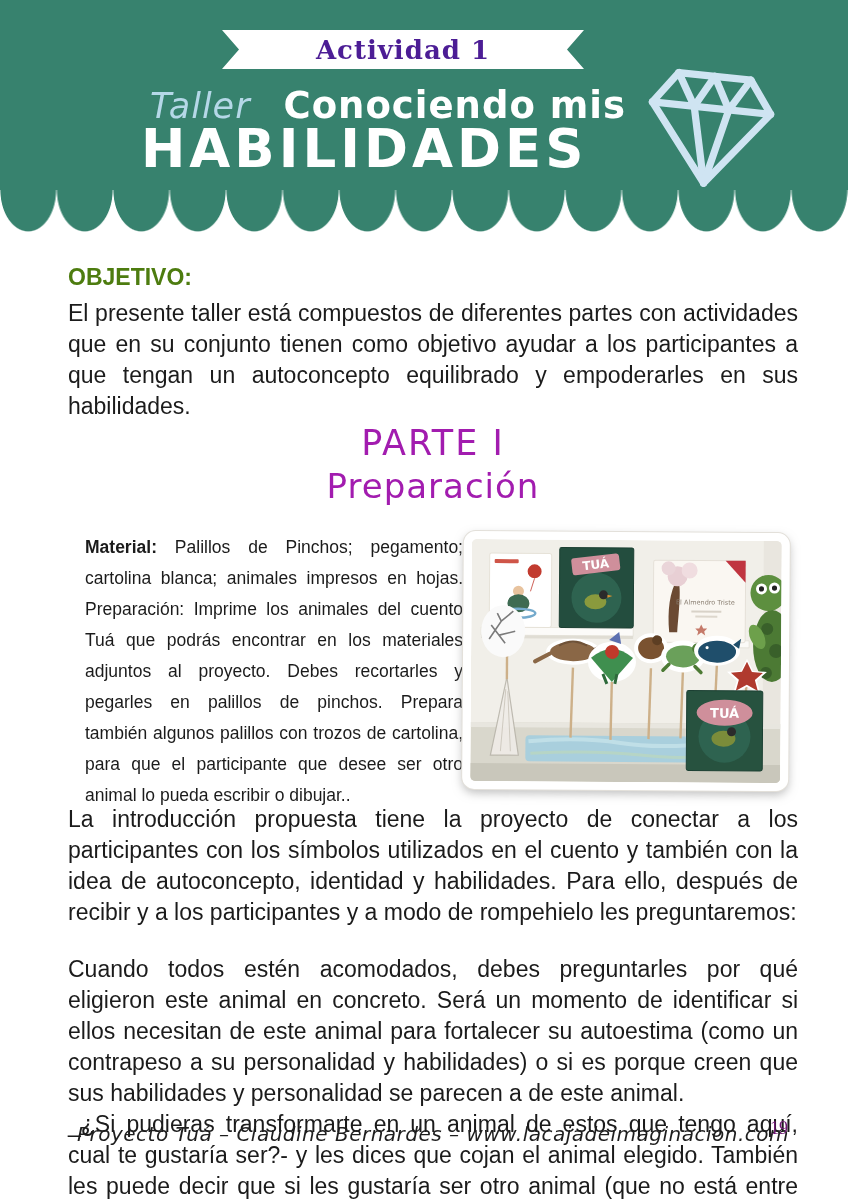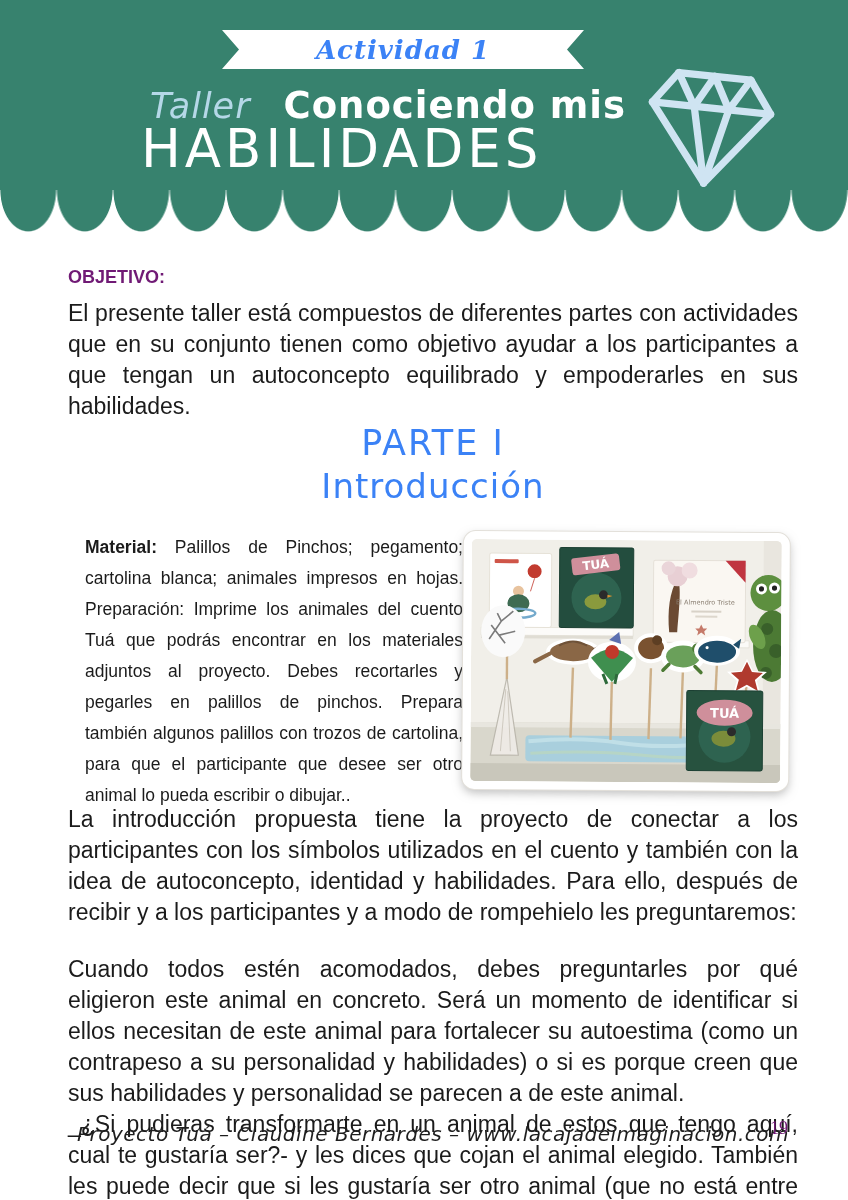"Actividad 1" .ribbon-label { color: #3b82f6 -> #4c1d95; font-style: italic -> none }
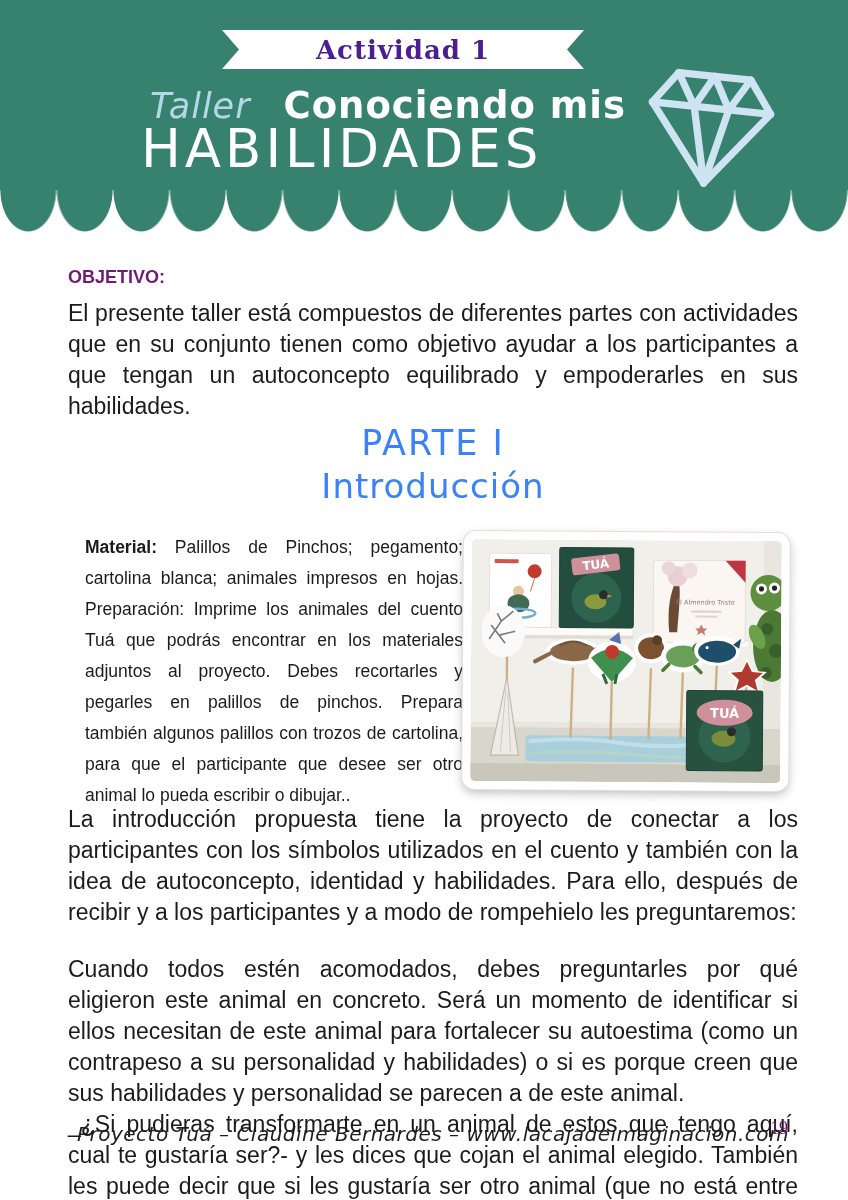"HABILIDADES" .habilidades { font-weight: 400 -> 700 }
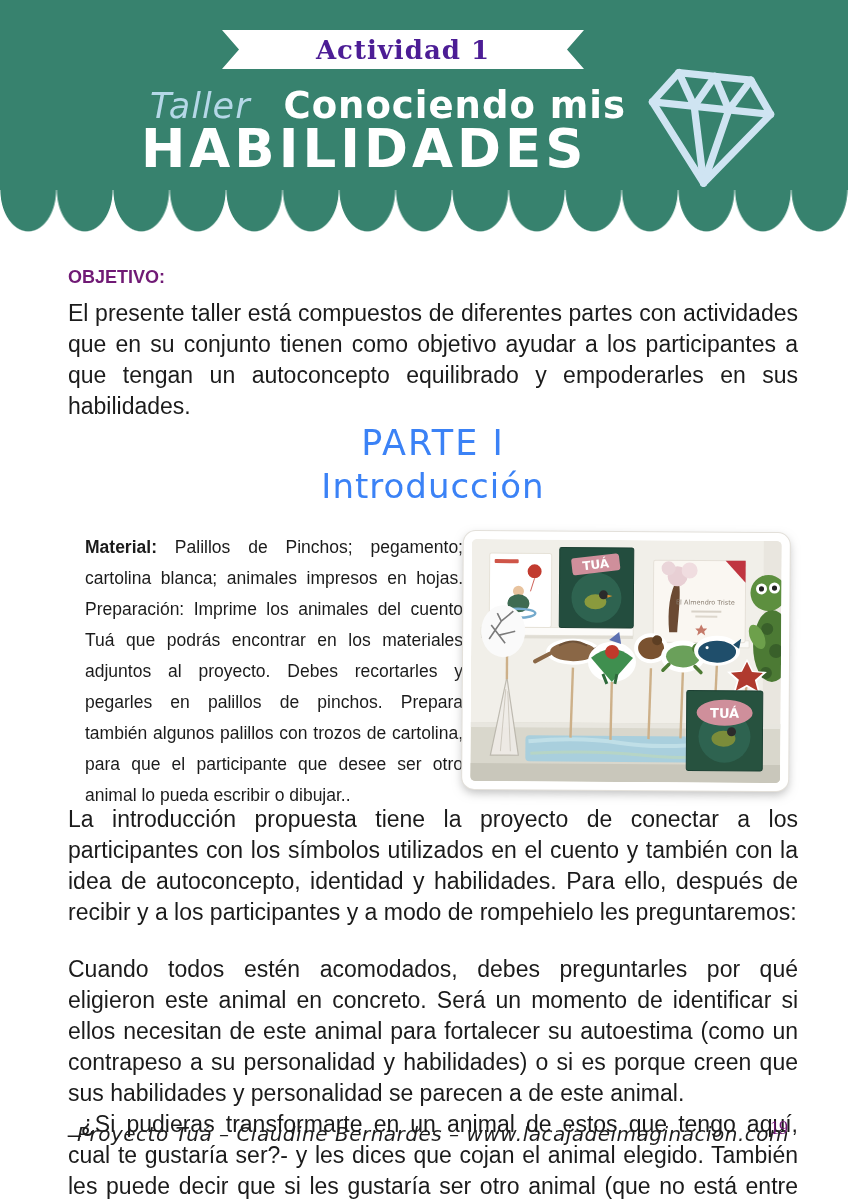"OBJETIVO:" .objetivo-heading { color: #701a75 -> #4d7c0f; font-size: 18px -> 23px }
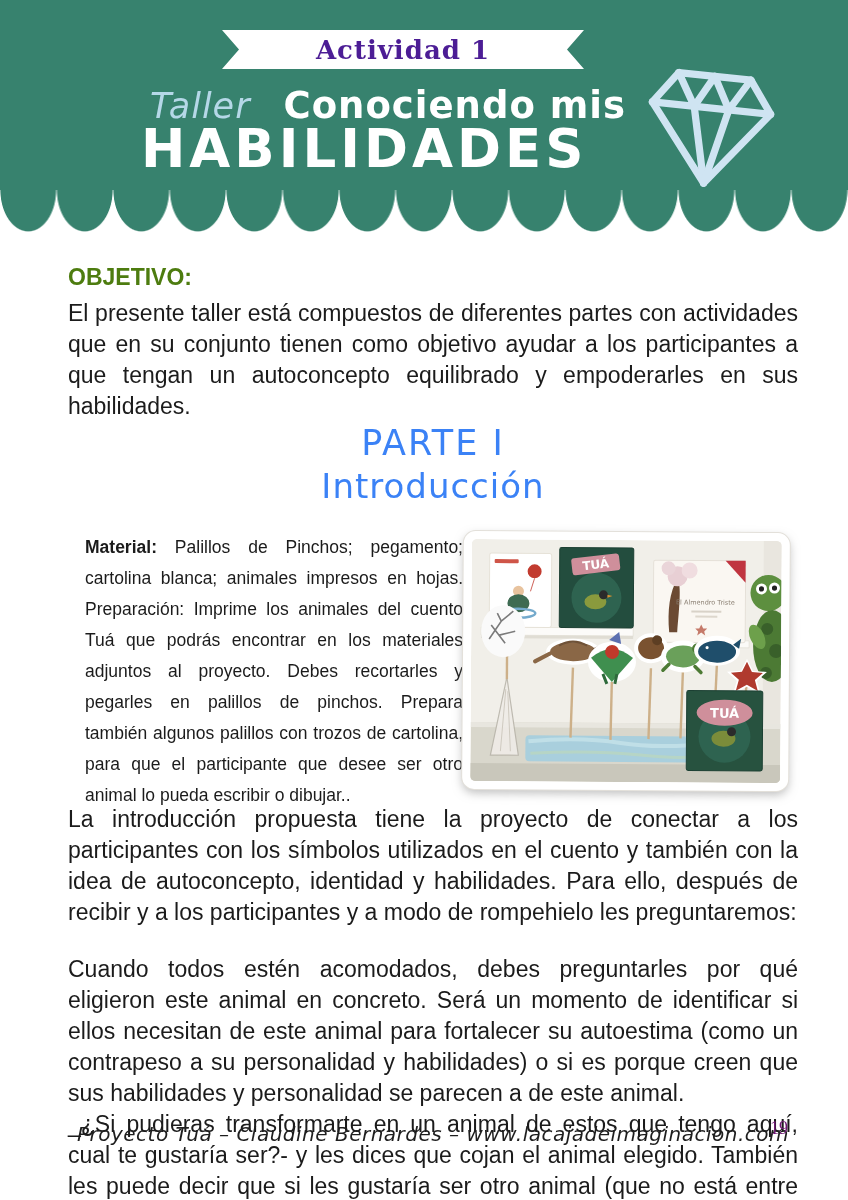"PARTE I" .parte { color: #3b82f6 -> #a21caf }
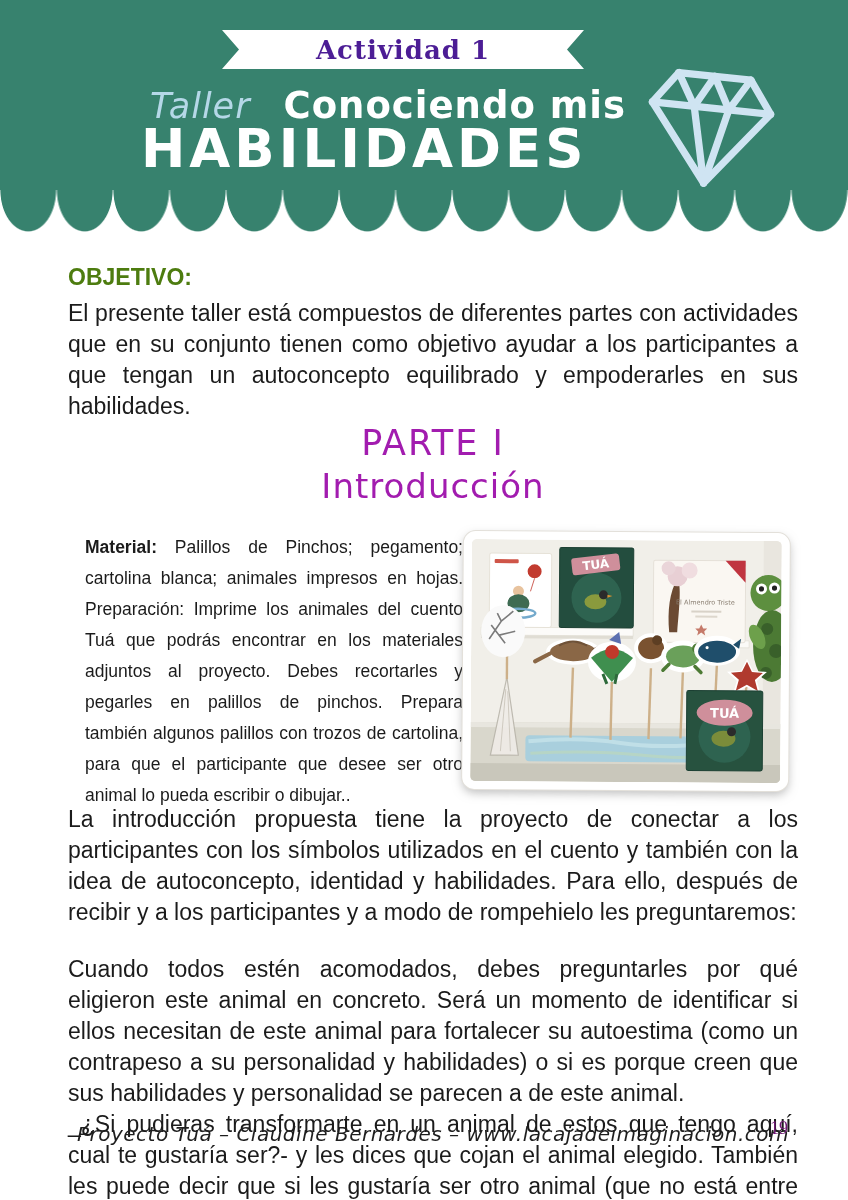"Introducción" div.parte-subtitle { text: Introducción -> Preparación }
